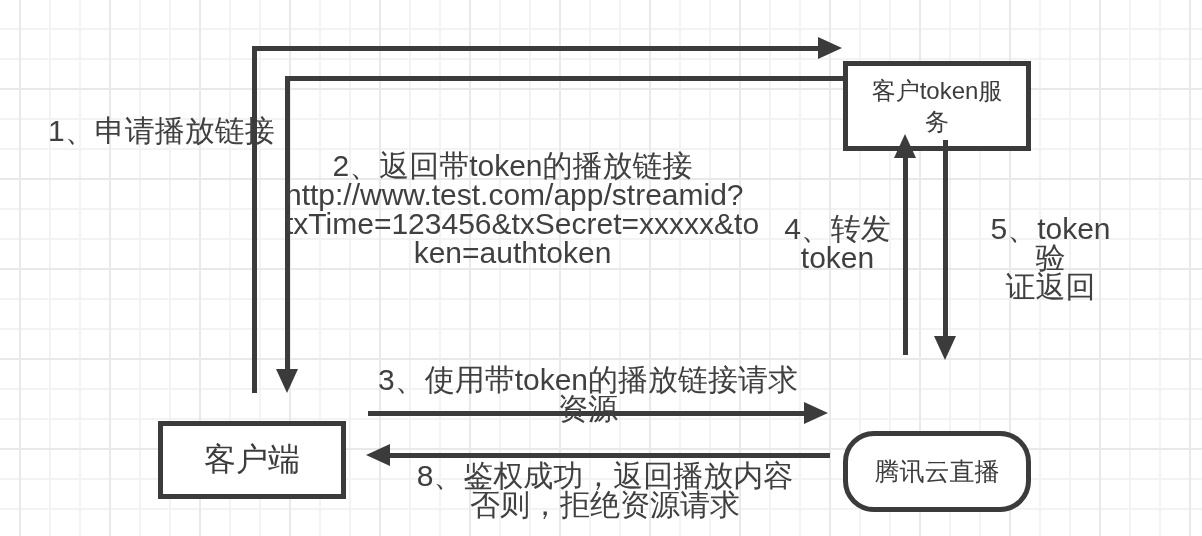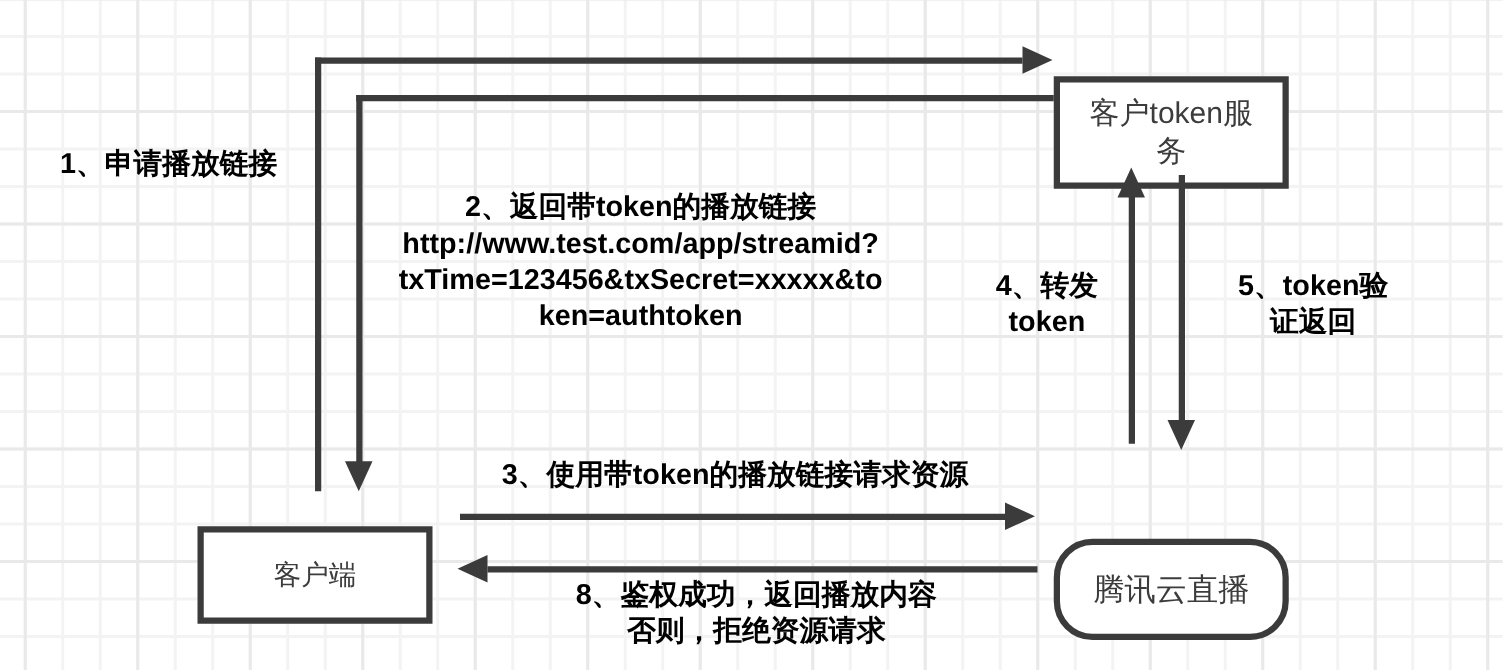"1、申请播放链接" .label { color: #000000 -> #404040; font-size: 23px -> 30px; font-weight: bold -> none }
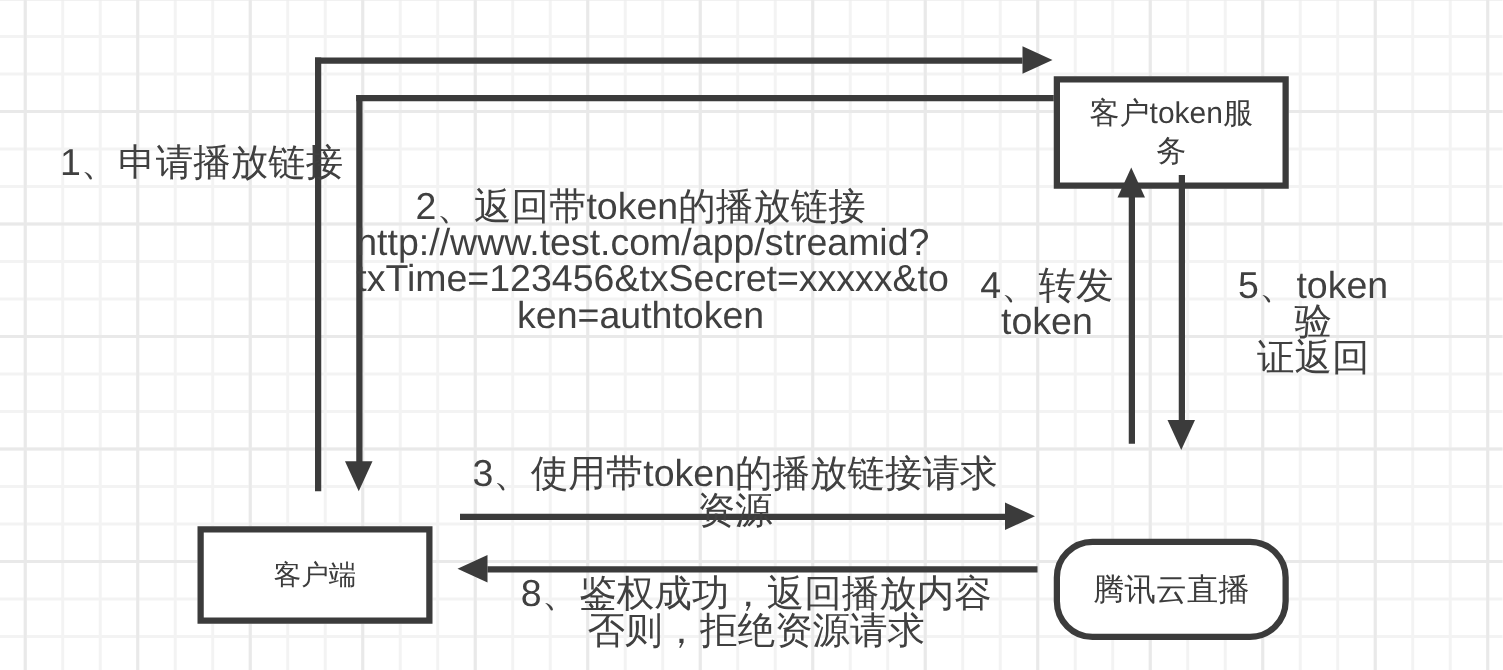"客户端" #node-client { font-size: 22px -> 32px }
